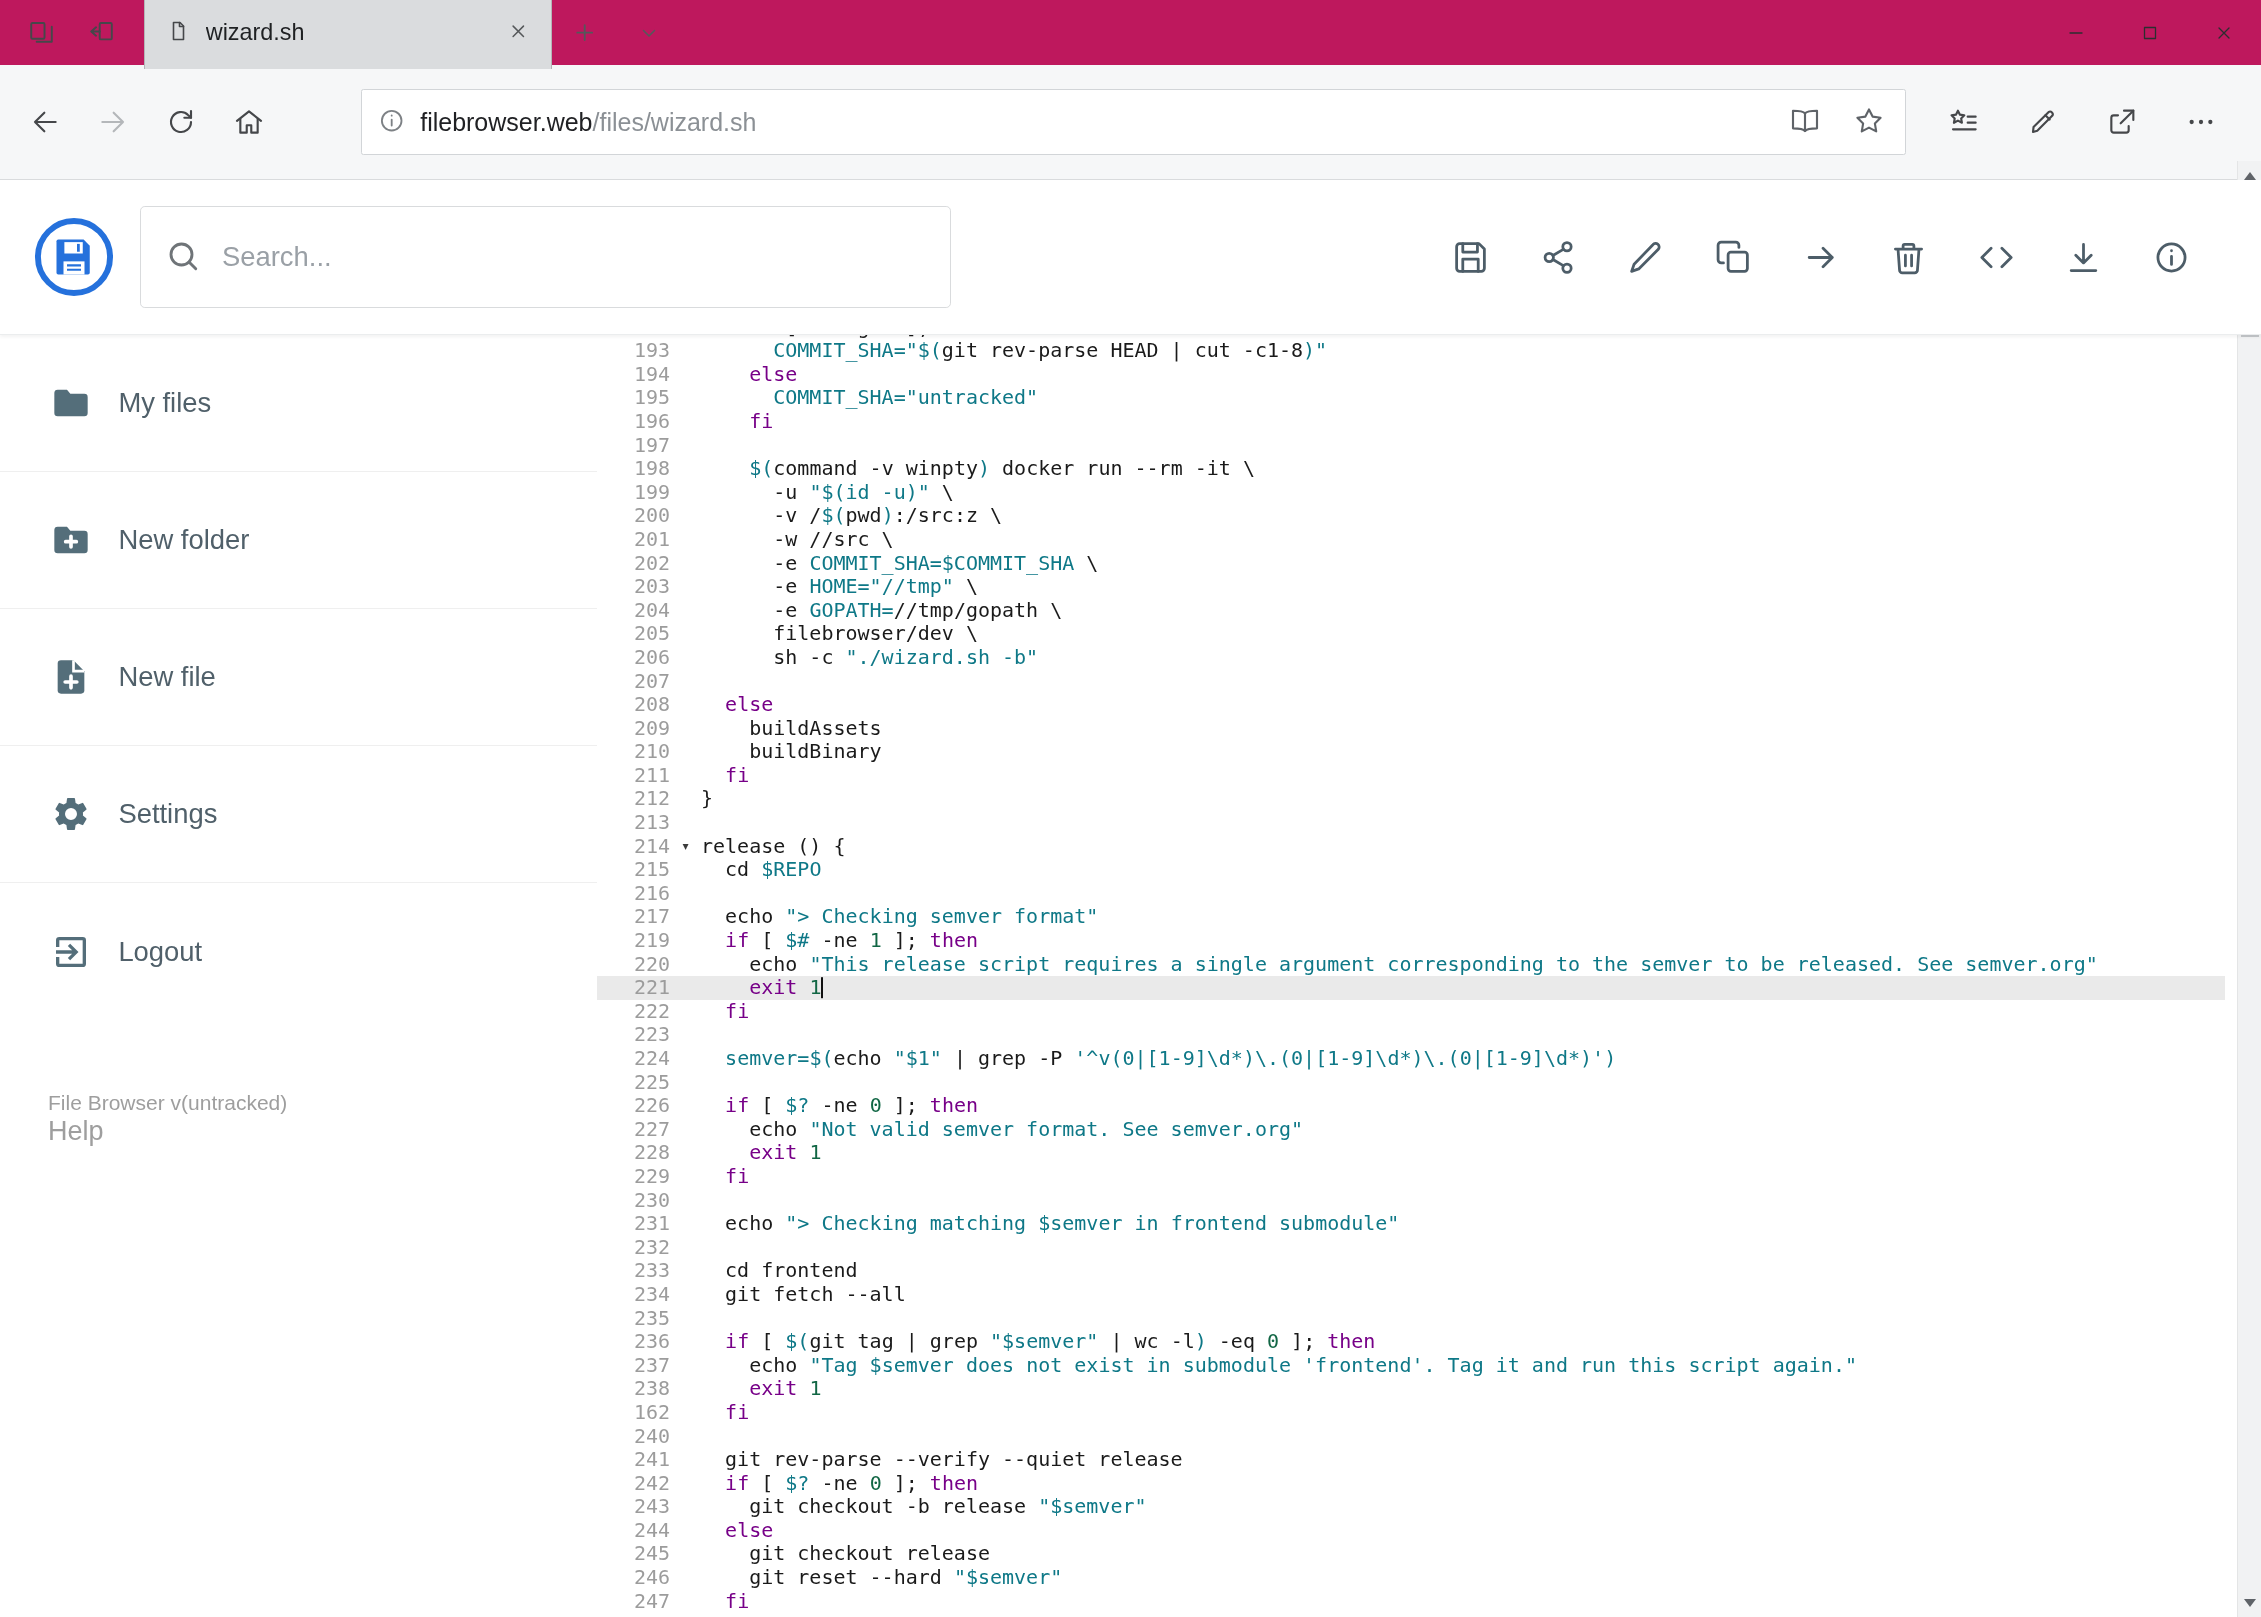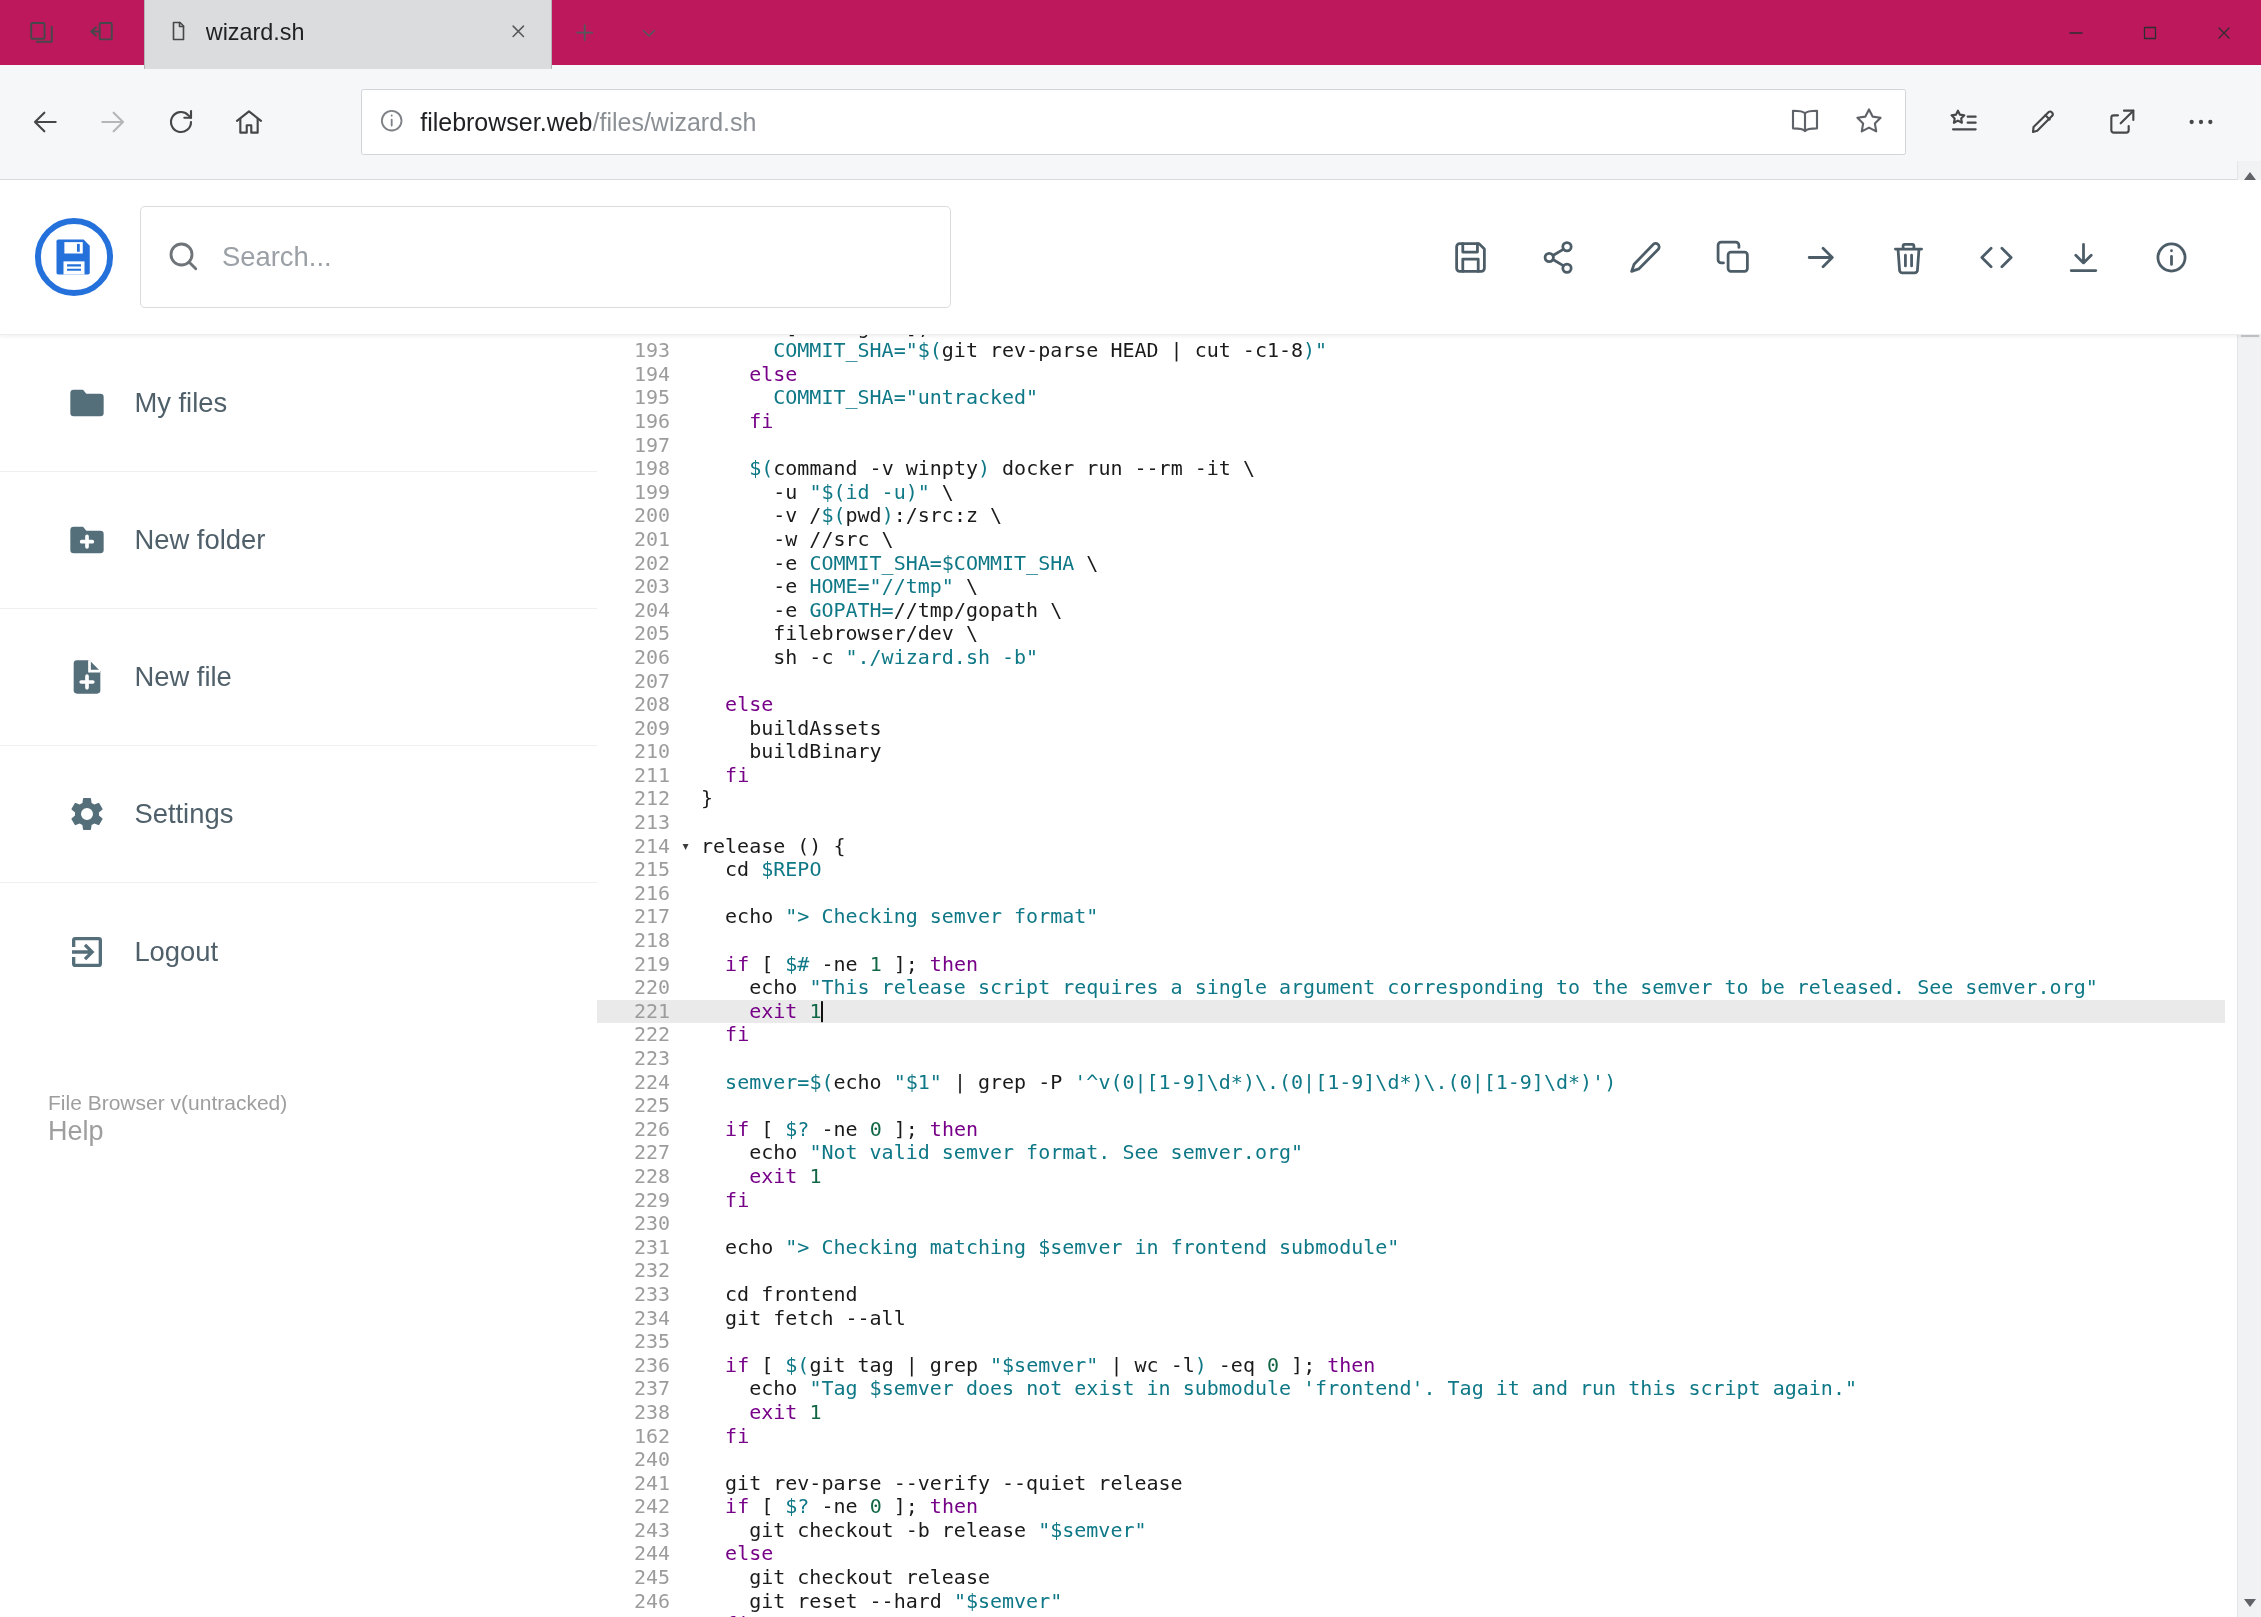"My files" .side-item { padding: 0 67px -> 0 51px }
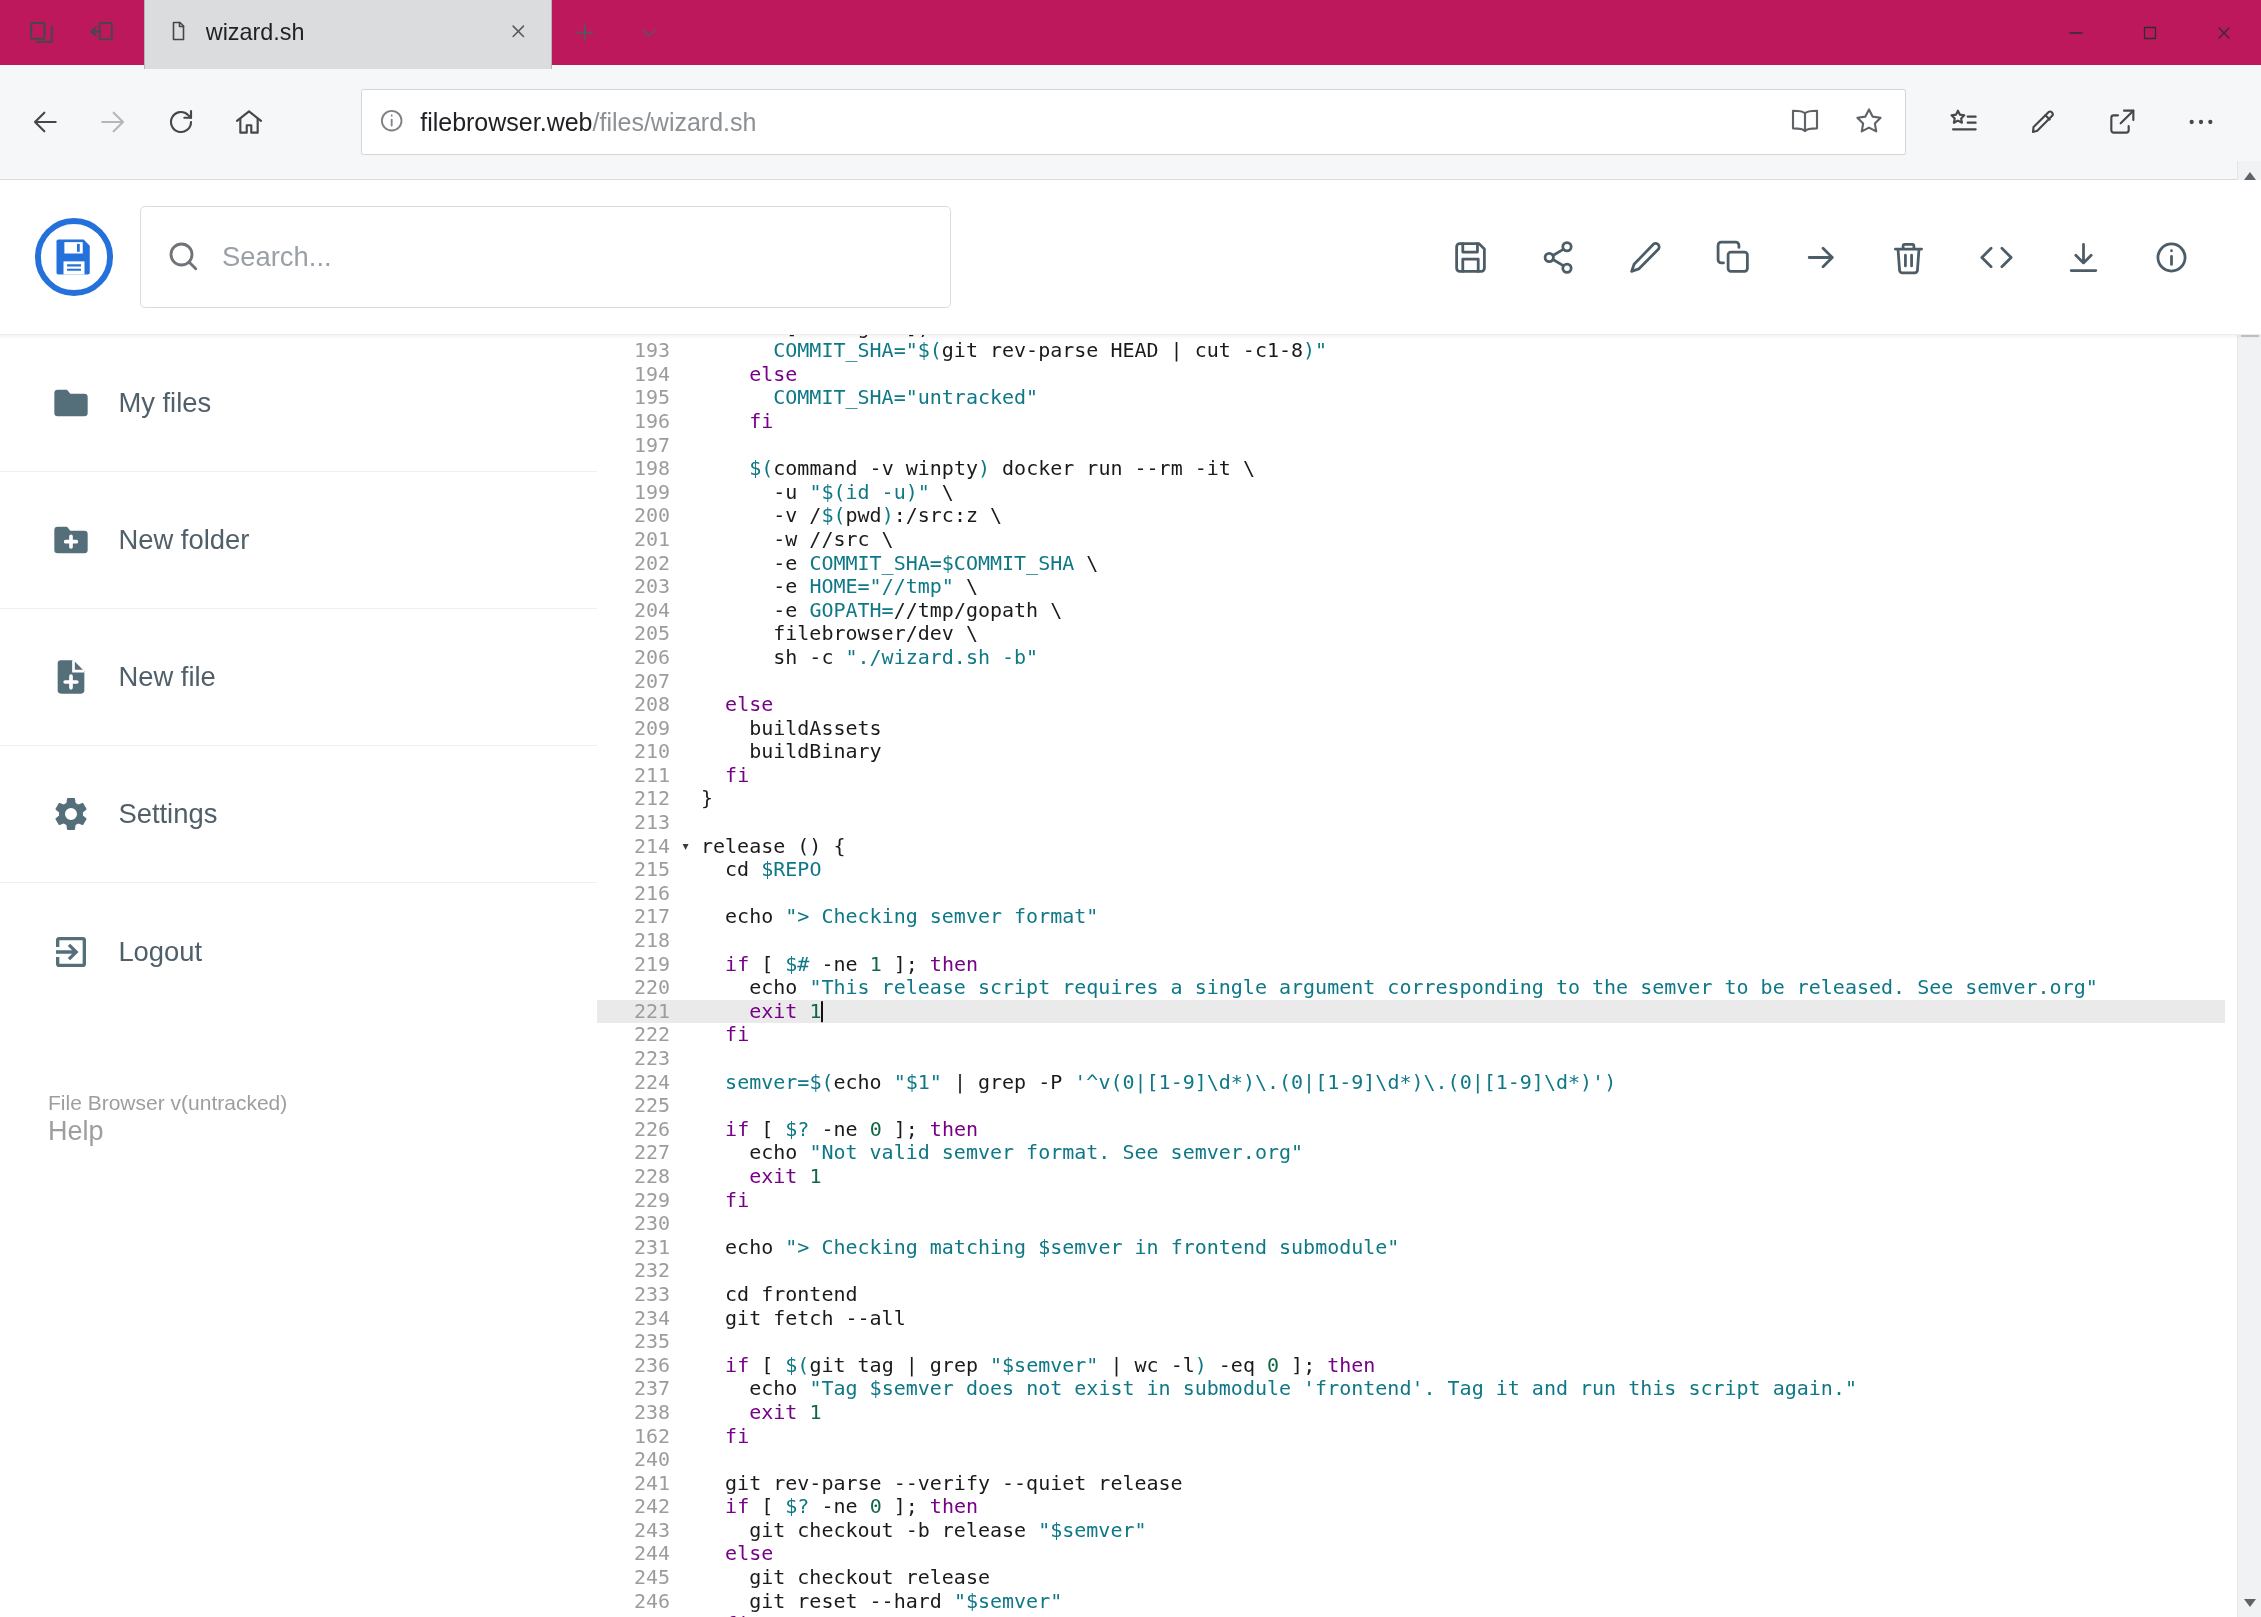"218" div.code-row { html: <div><span>218</span><span></span><span></span></div> -> none }
